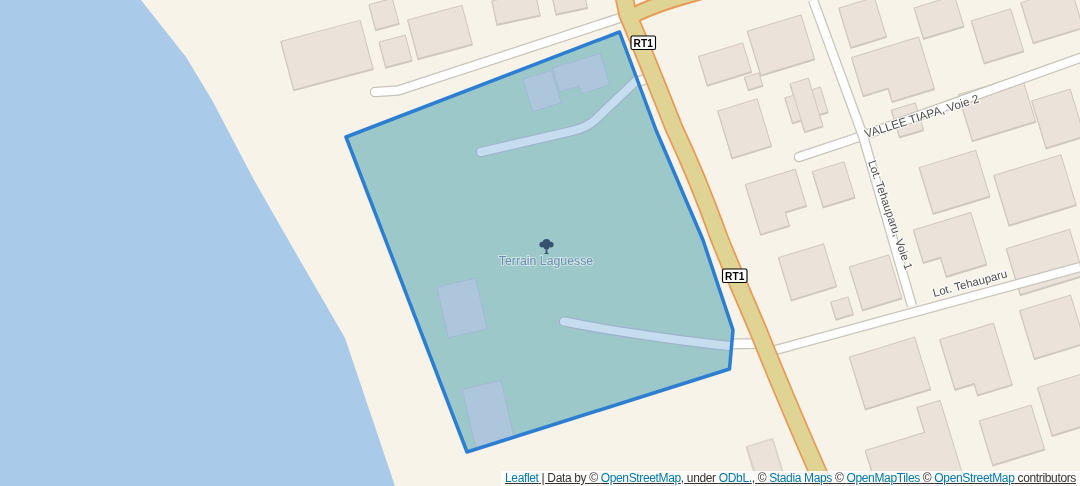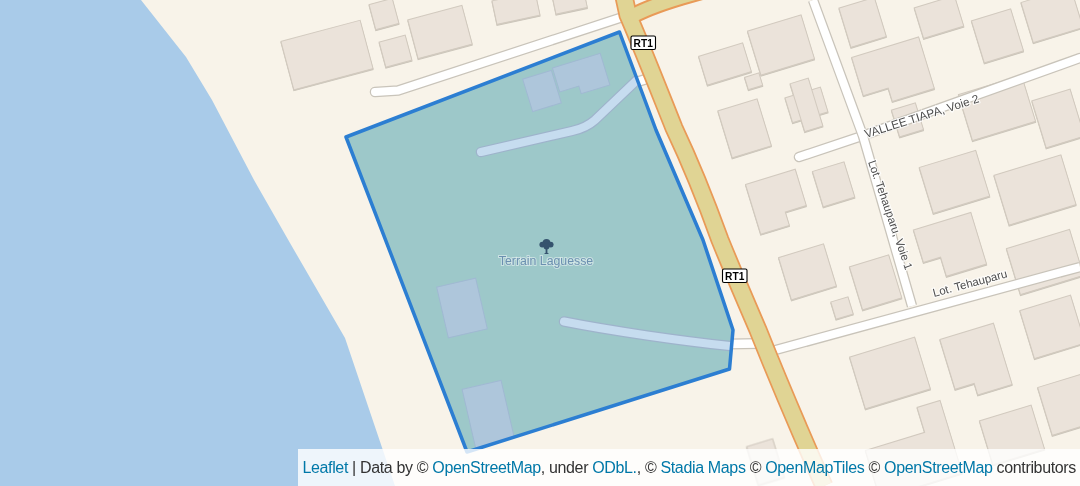"Leaflet | Data by ©" .attr { font-size: 16px -> 12px; padding: 11px 4px -> 0 4px; text-decoration: none -> underline }
